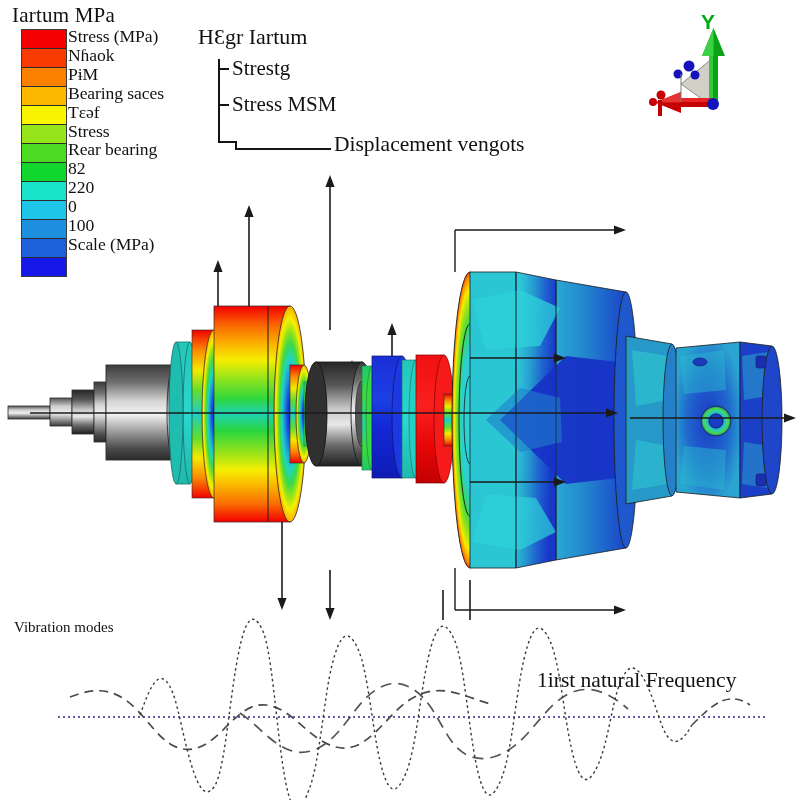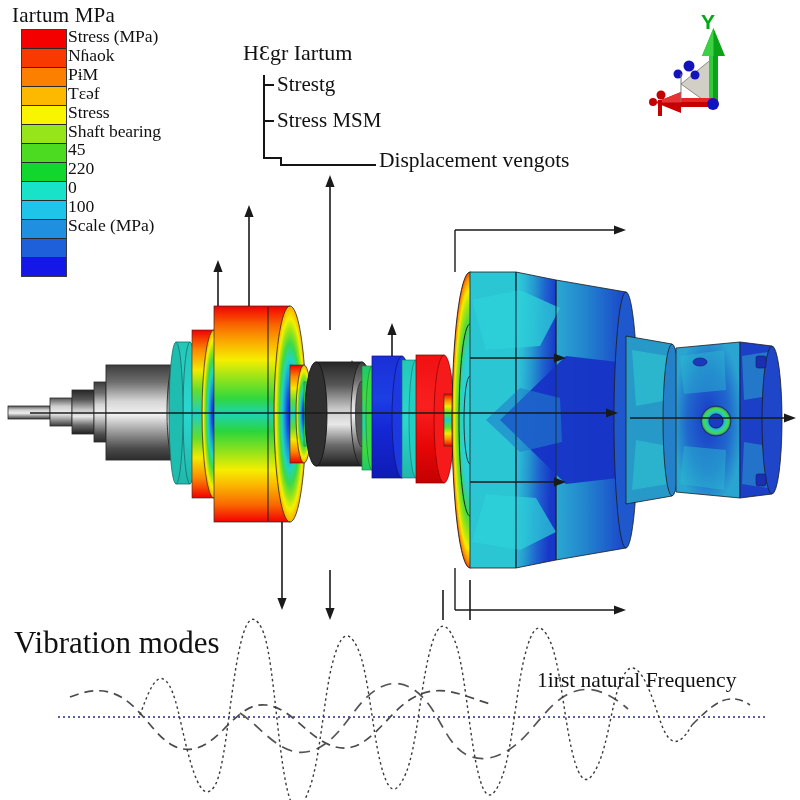"HƐgr Iartum" #tree-block { margin-left: 45px -> none; top: 40px -> 24px }
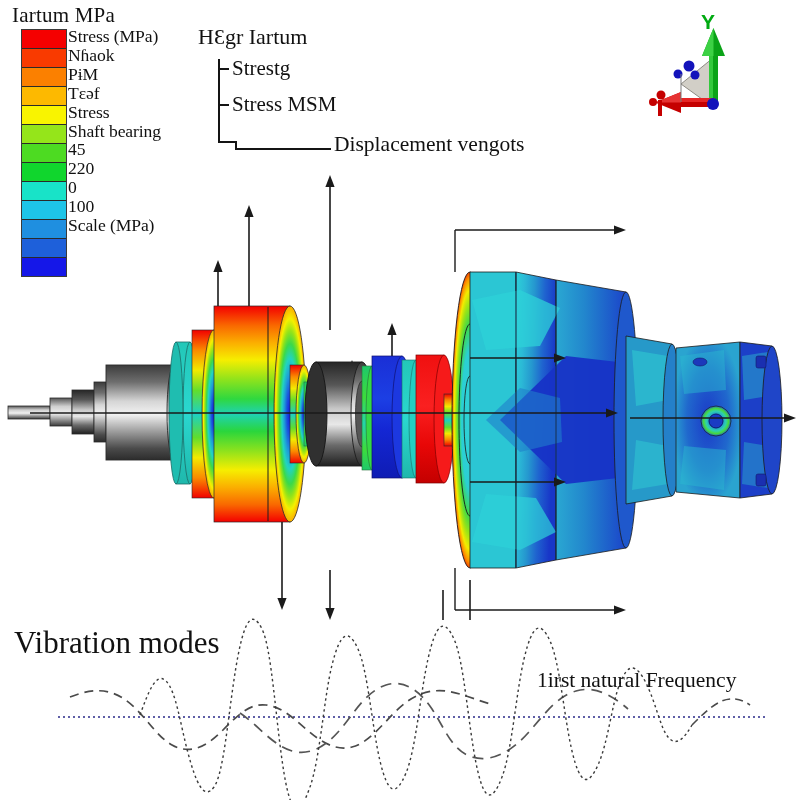"Bearing saces" div.lab { html: none -> <div>Bearing saces</div> }
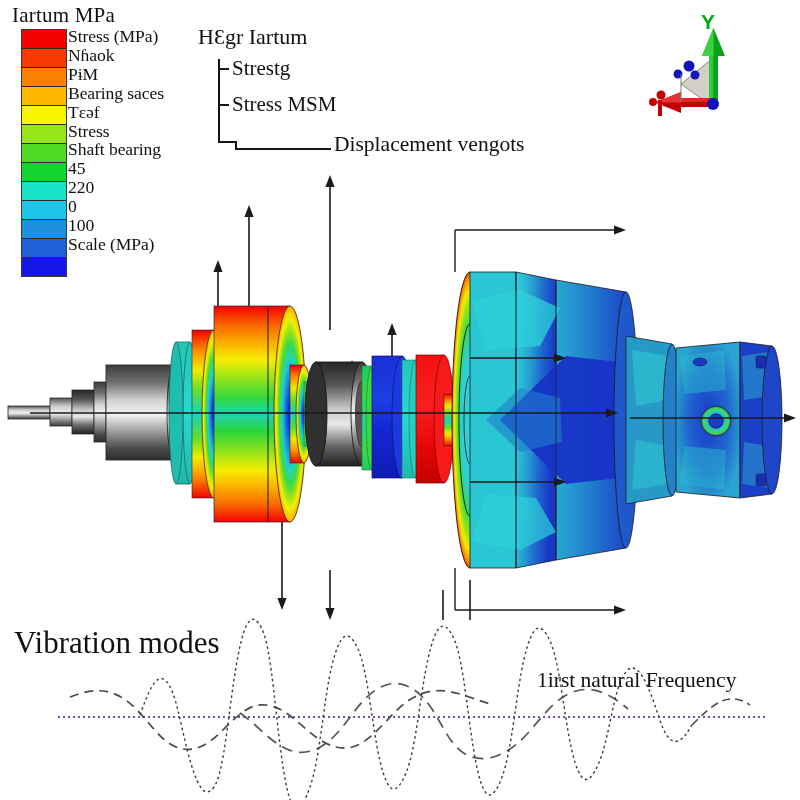"Shaft bearing" div.lab { text: Shaft -> Rear }
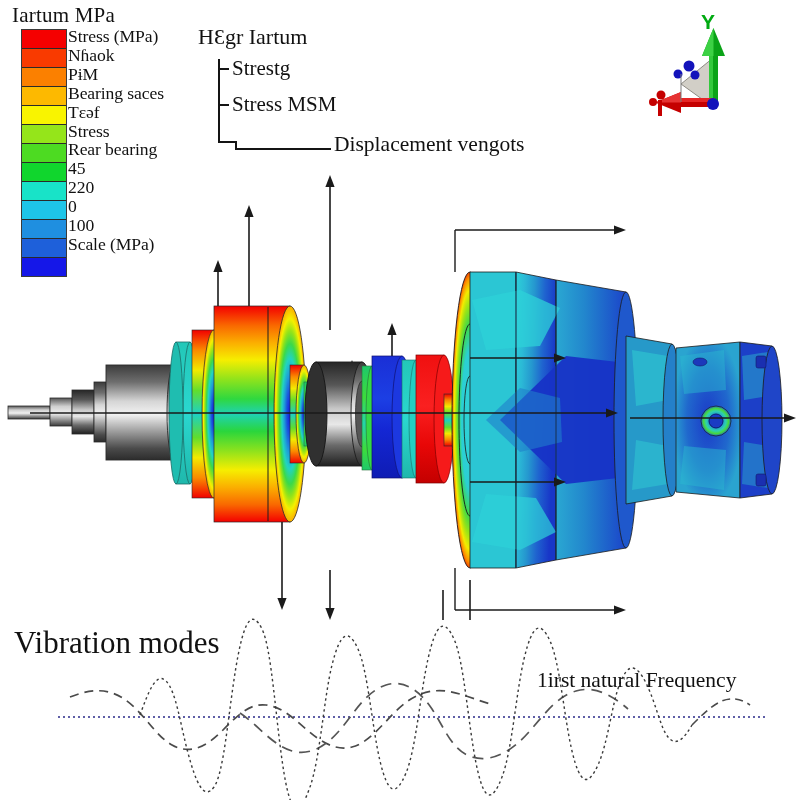"45" div.lab { text: 45 -> 82 }
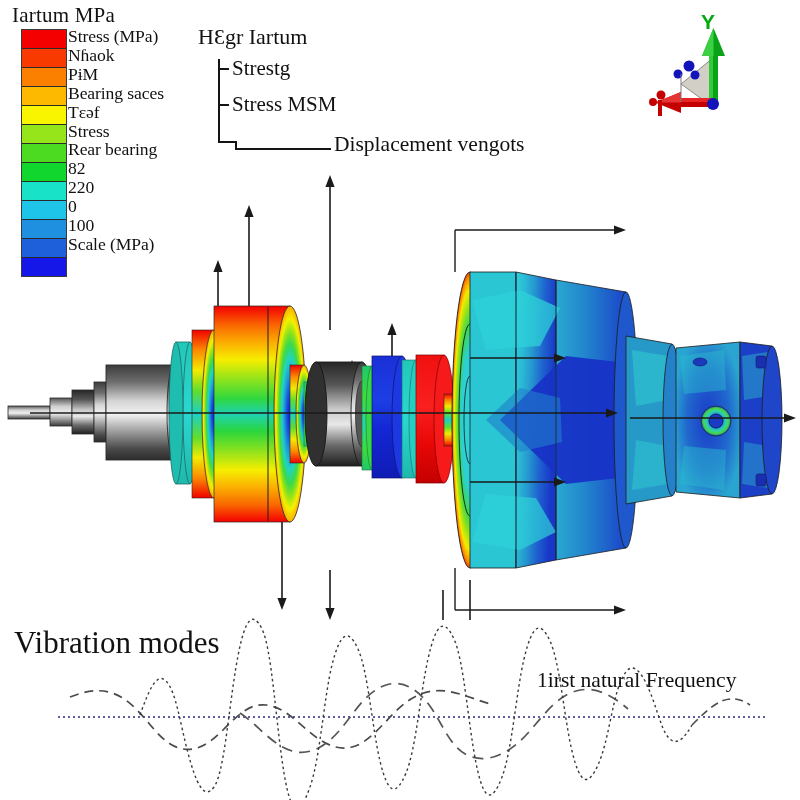"Vibration modes" #vibration-title { font-size: 31px -> 15px; top: 24px -> 8px }
